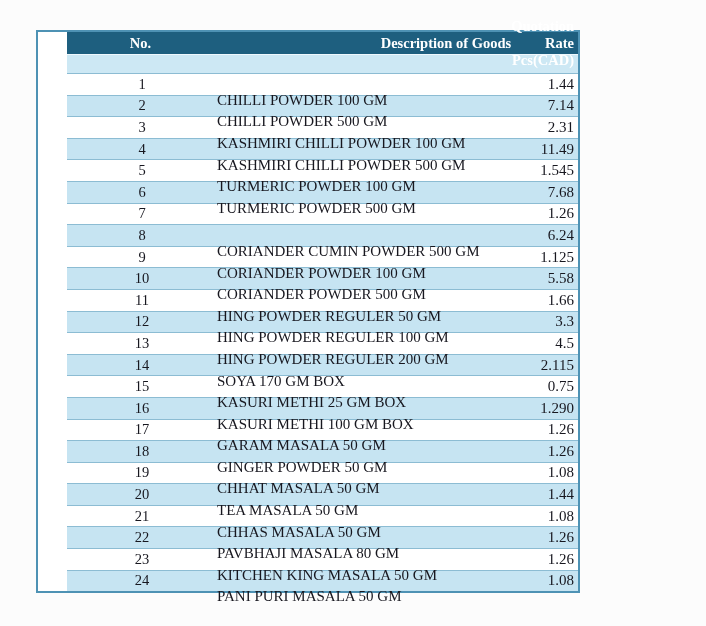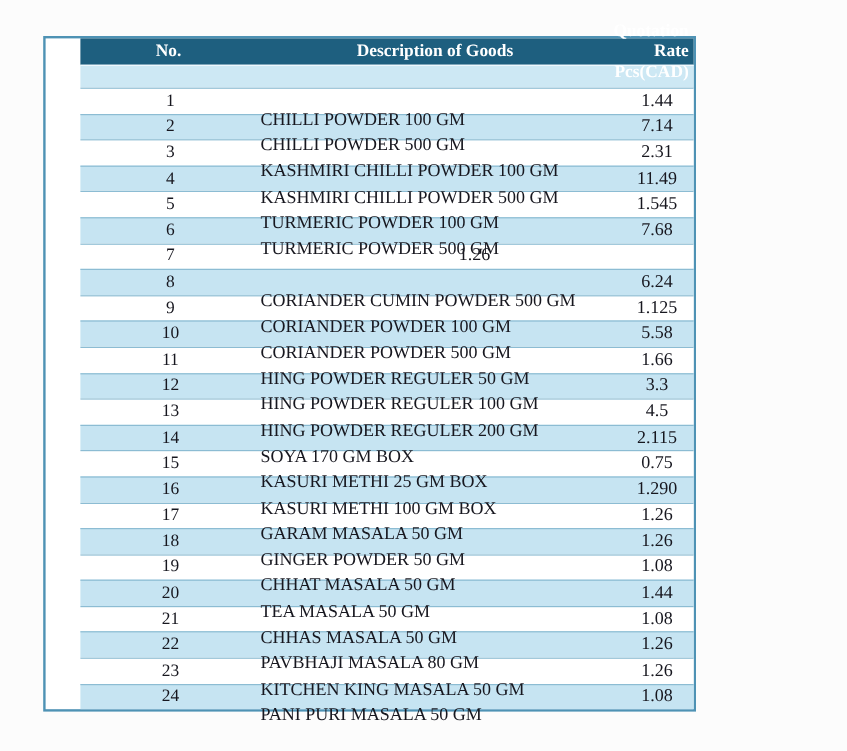"Description of Goods" .th-desc { text-align: center -> right }
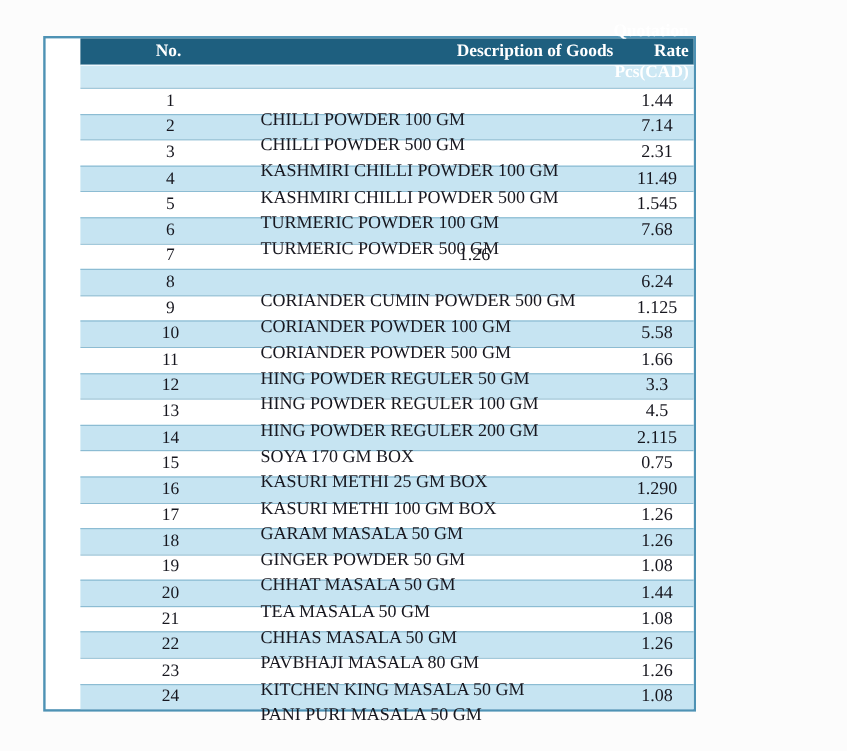"1.44" .td-rate { text-align: center -> right }
